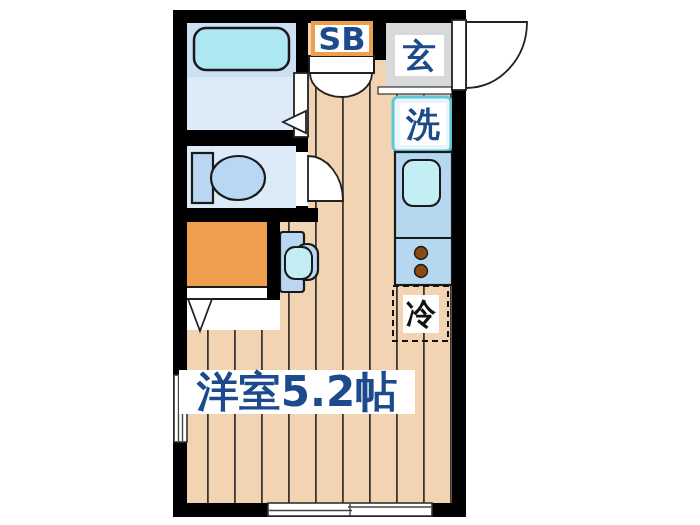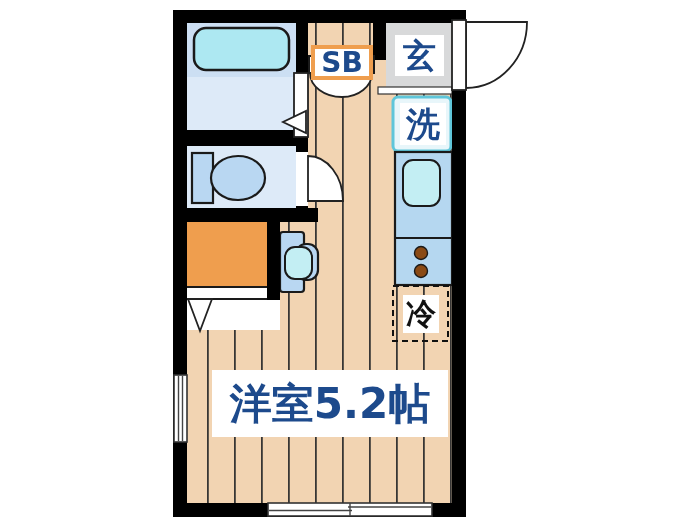"SB" .lbl-sb { font-size: 28px -> 32px; margin-top: 24px -> none }
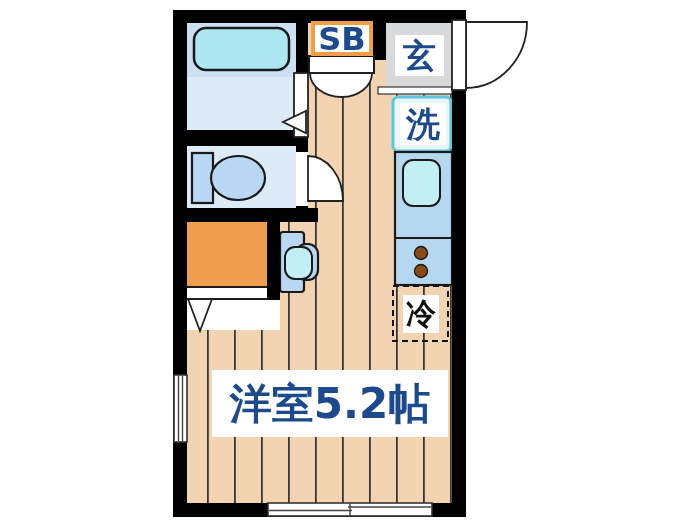"洋室5.2帖" .lbl-room { height: 67px -> 44px; left: 212px -> 179px }
